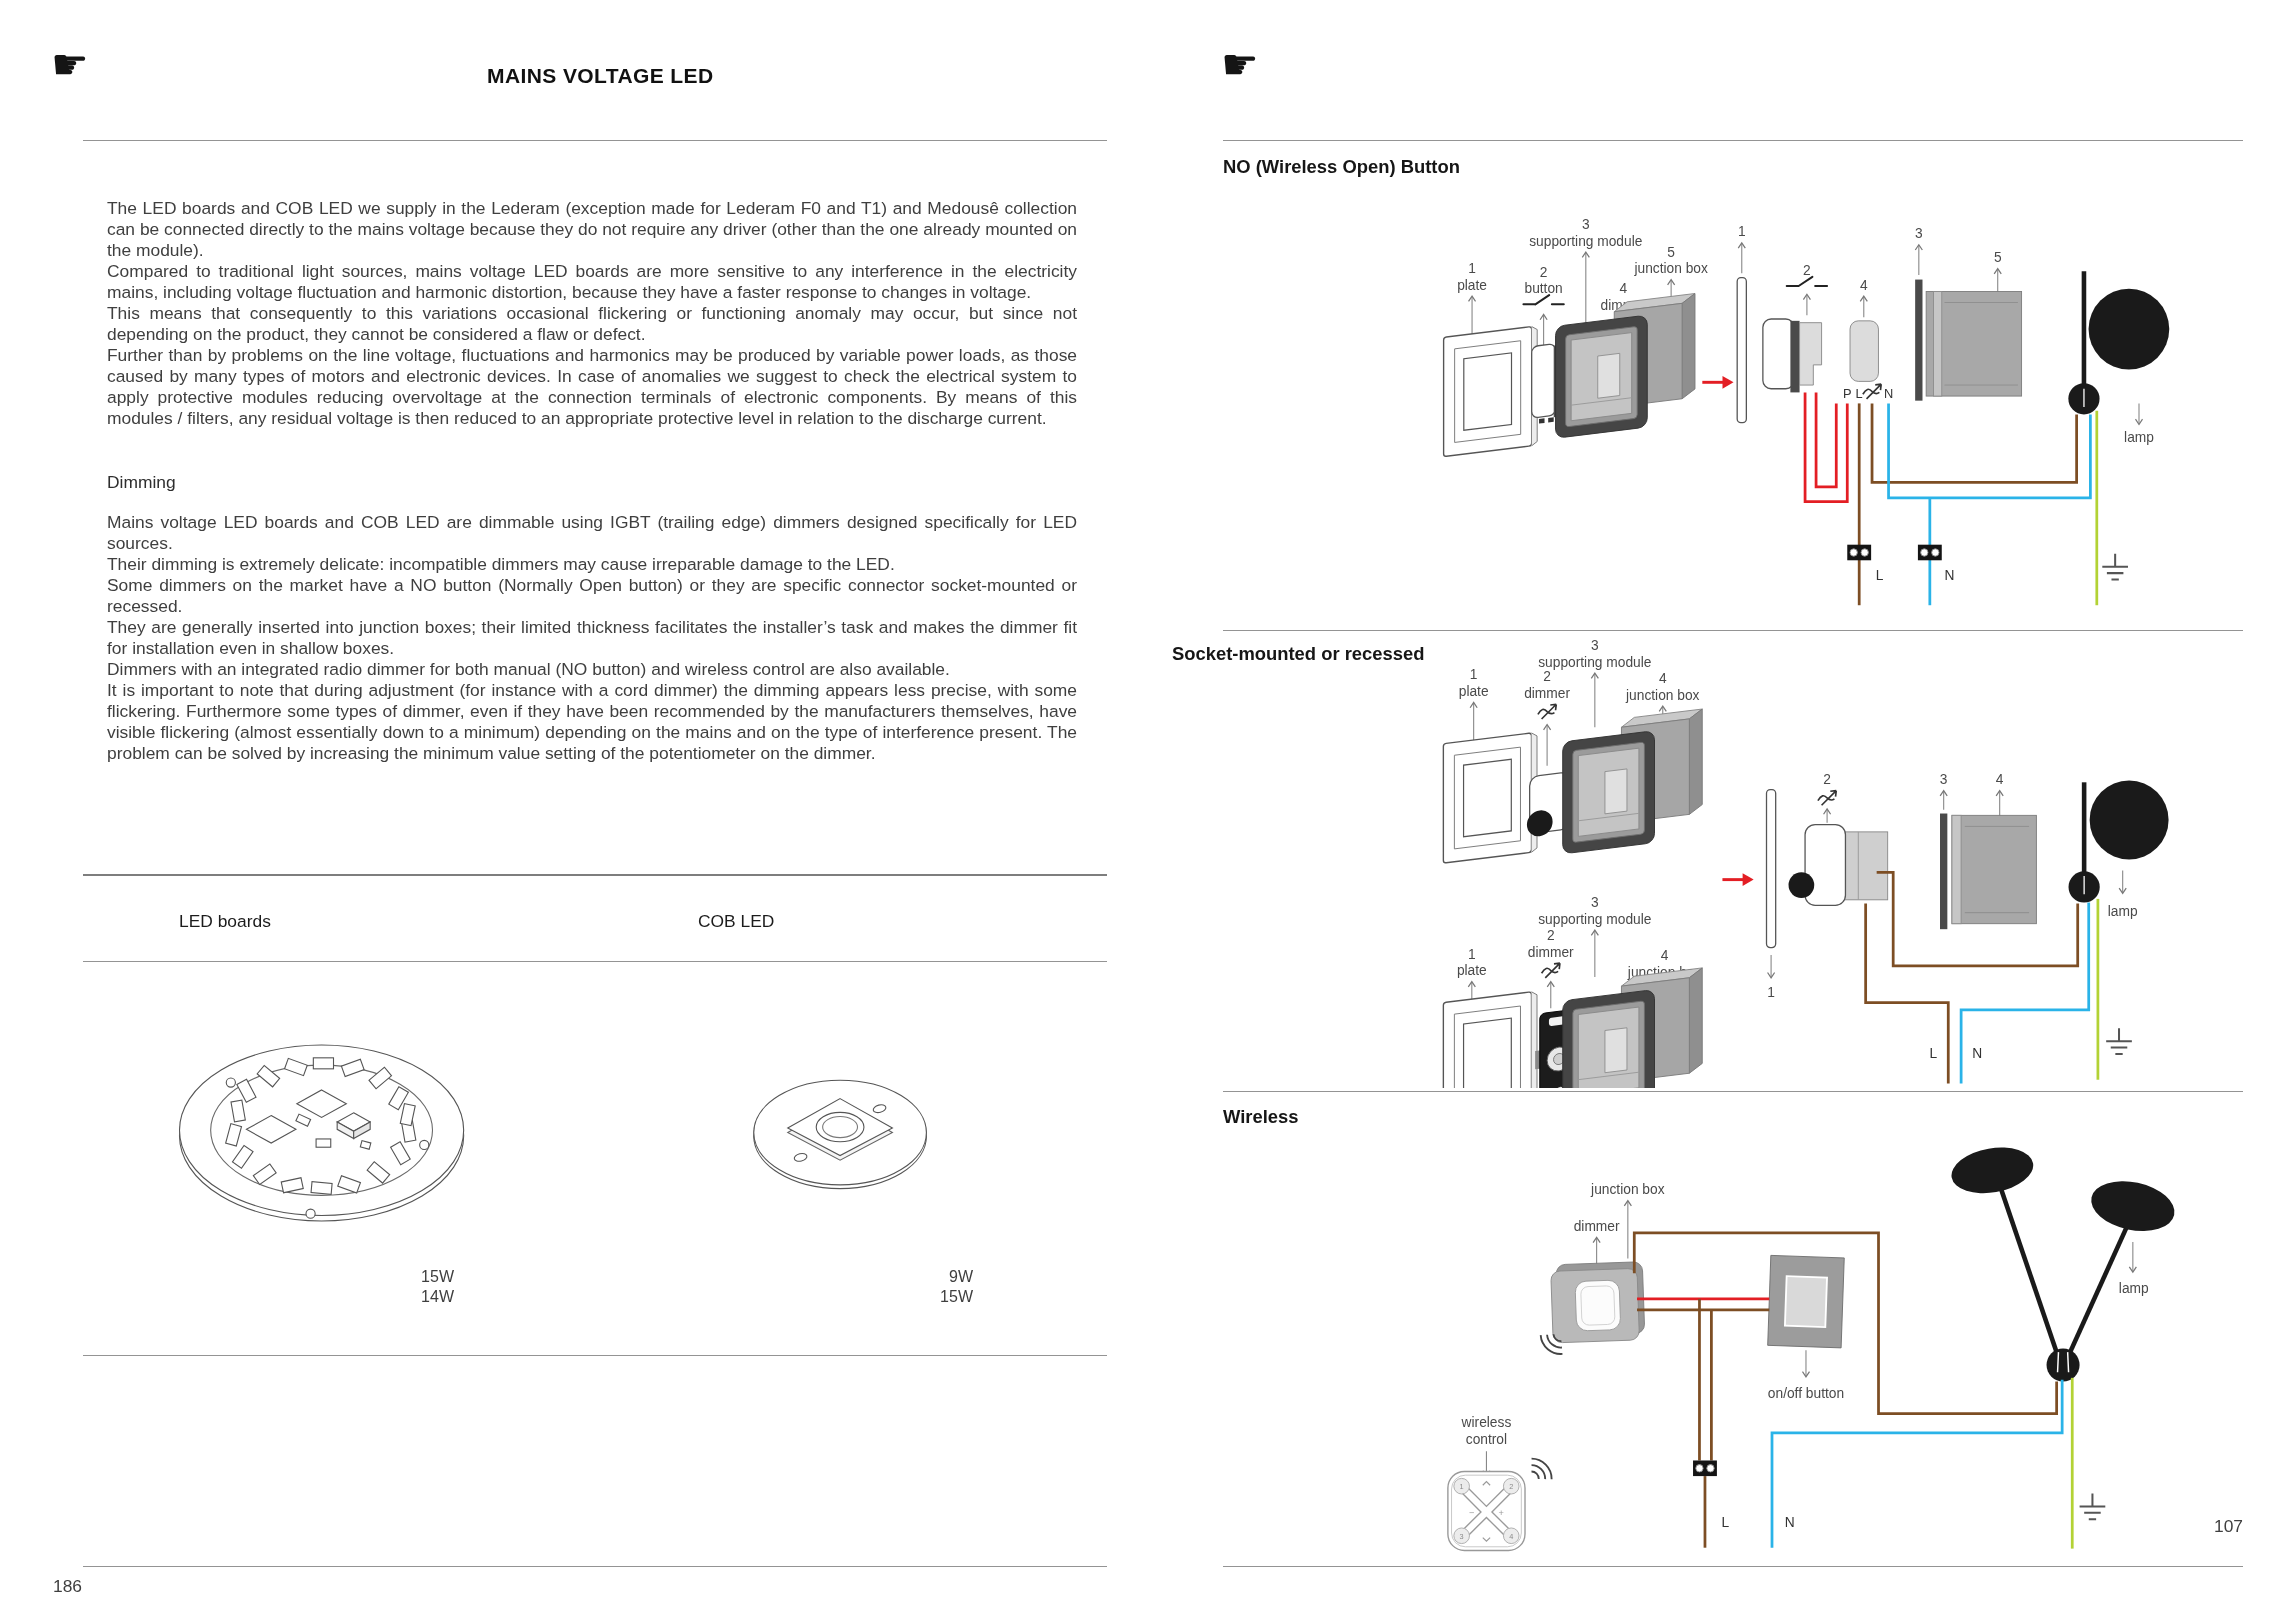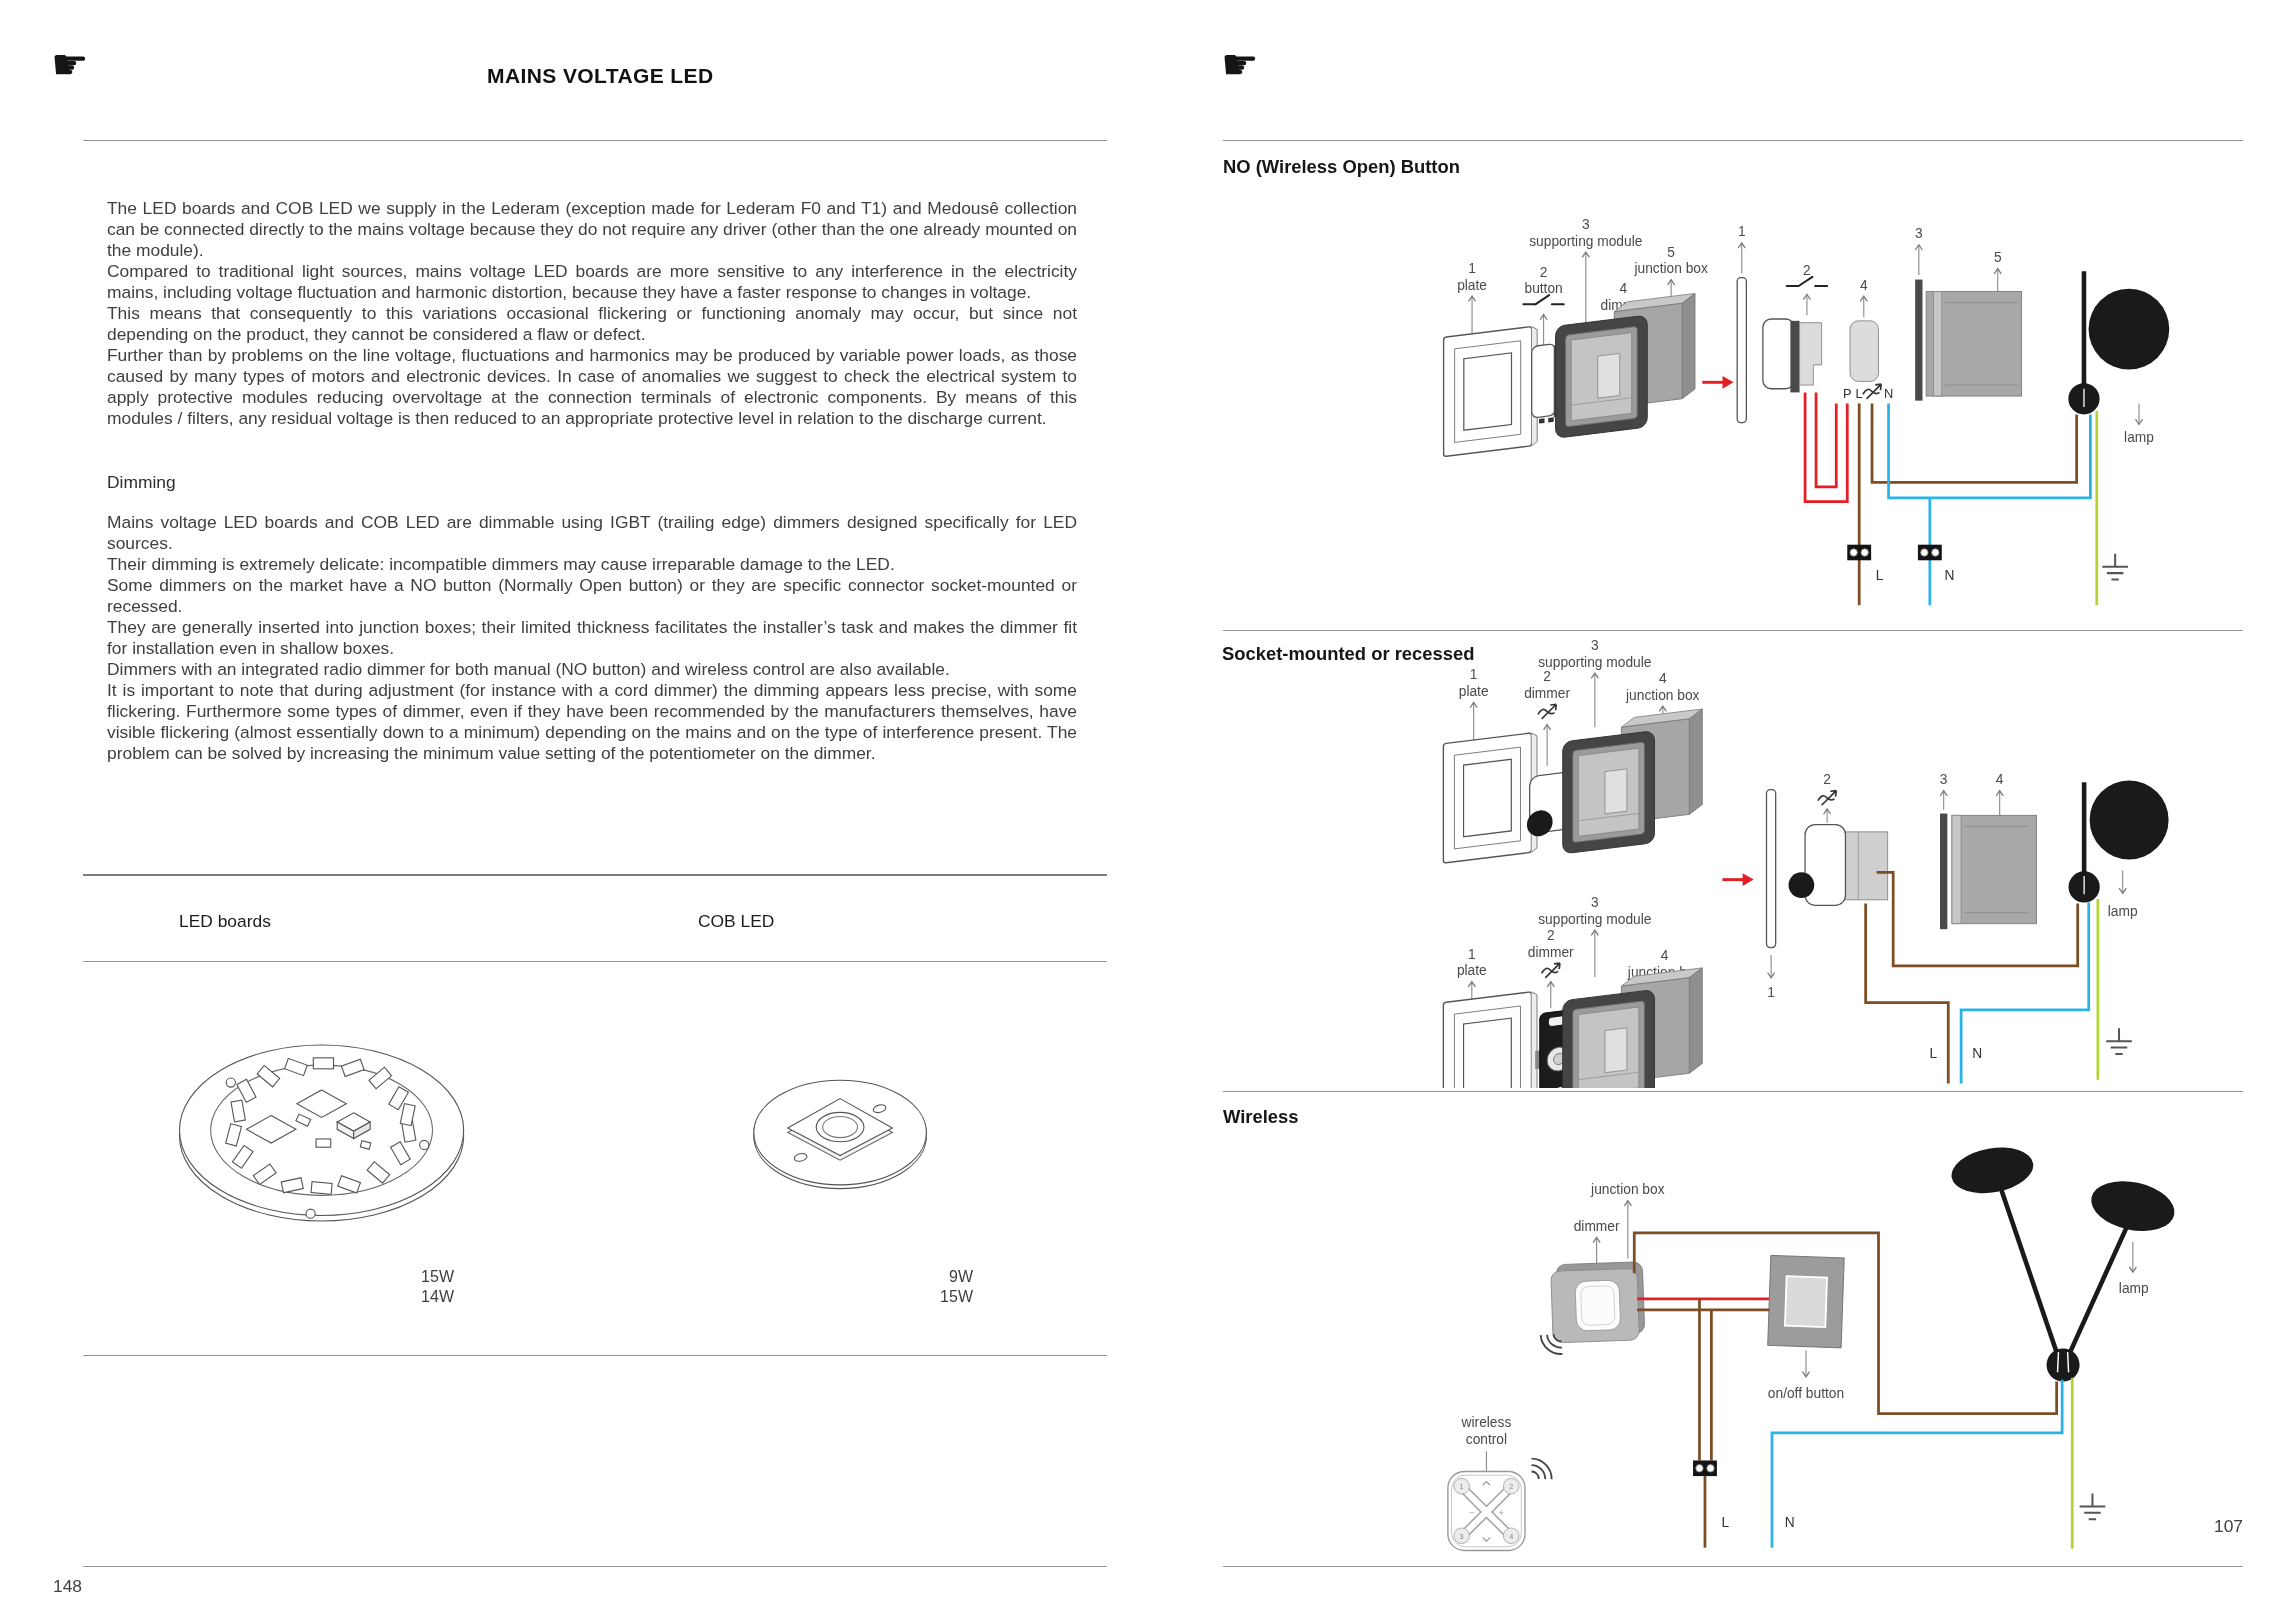"Socket-mounted or recessed" div.abs { left: 1222px -> 1172px }
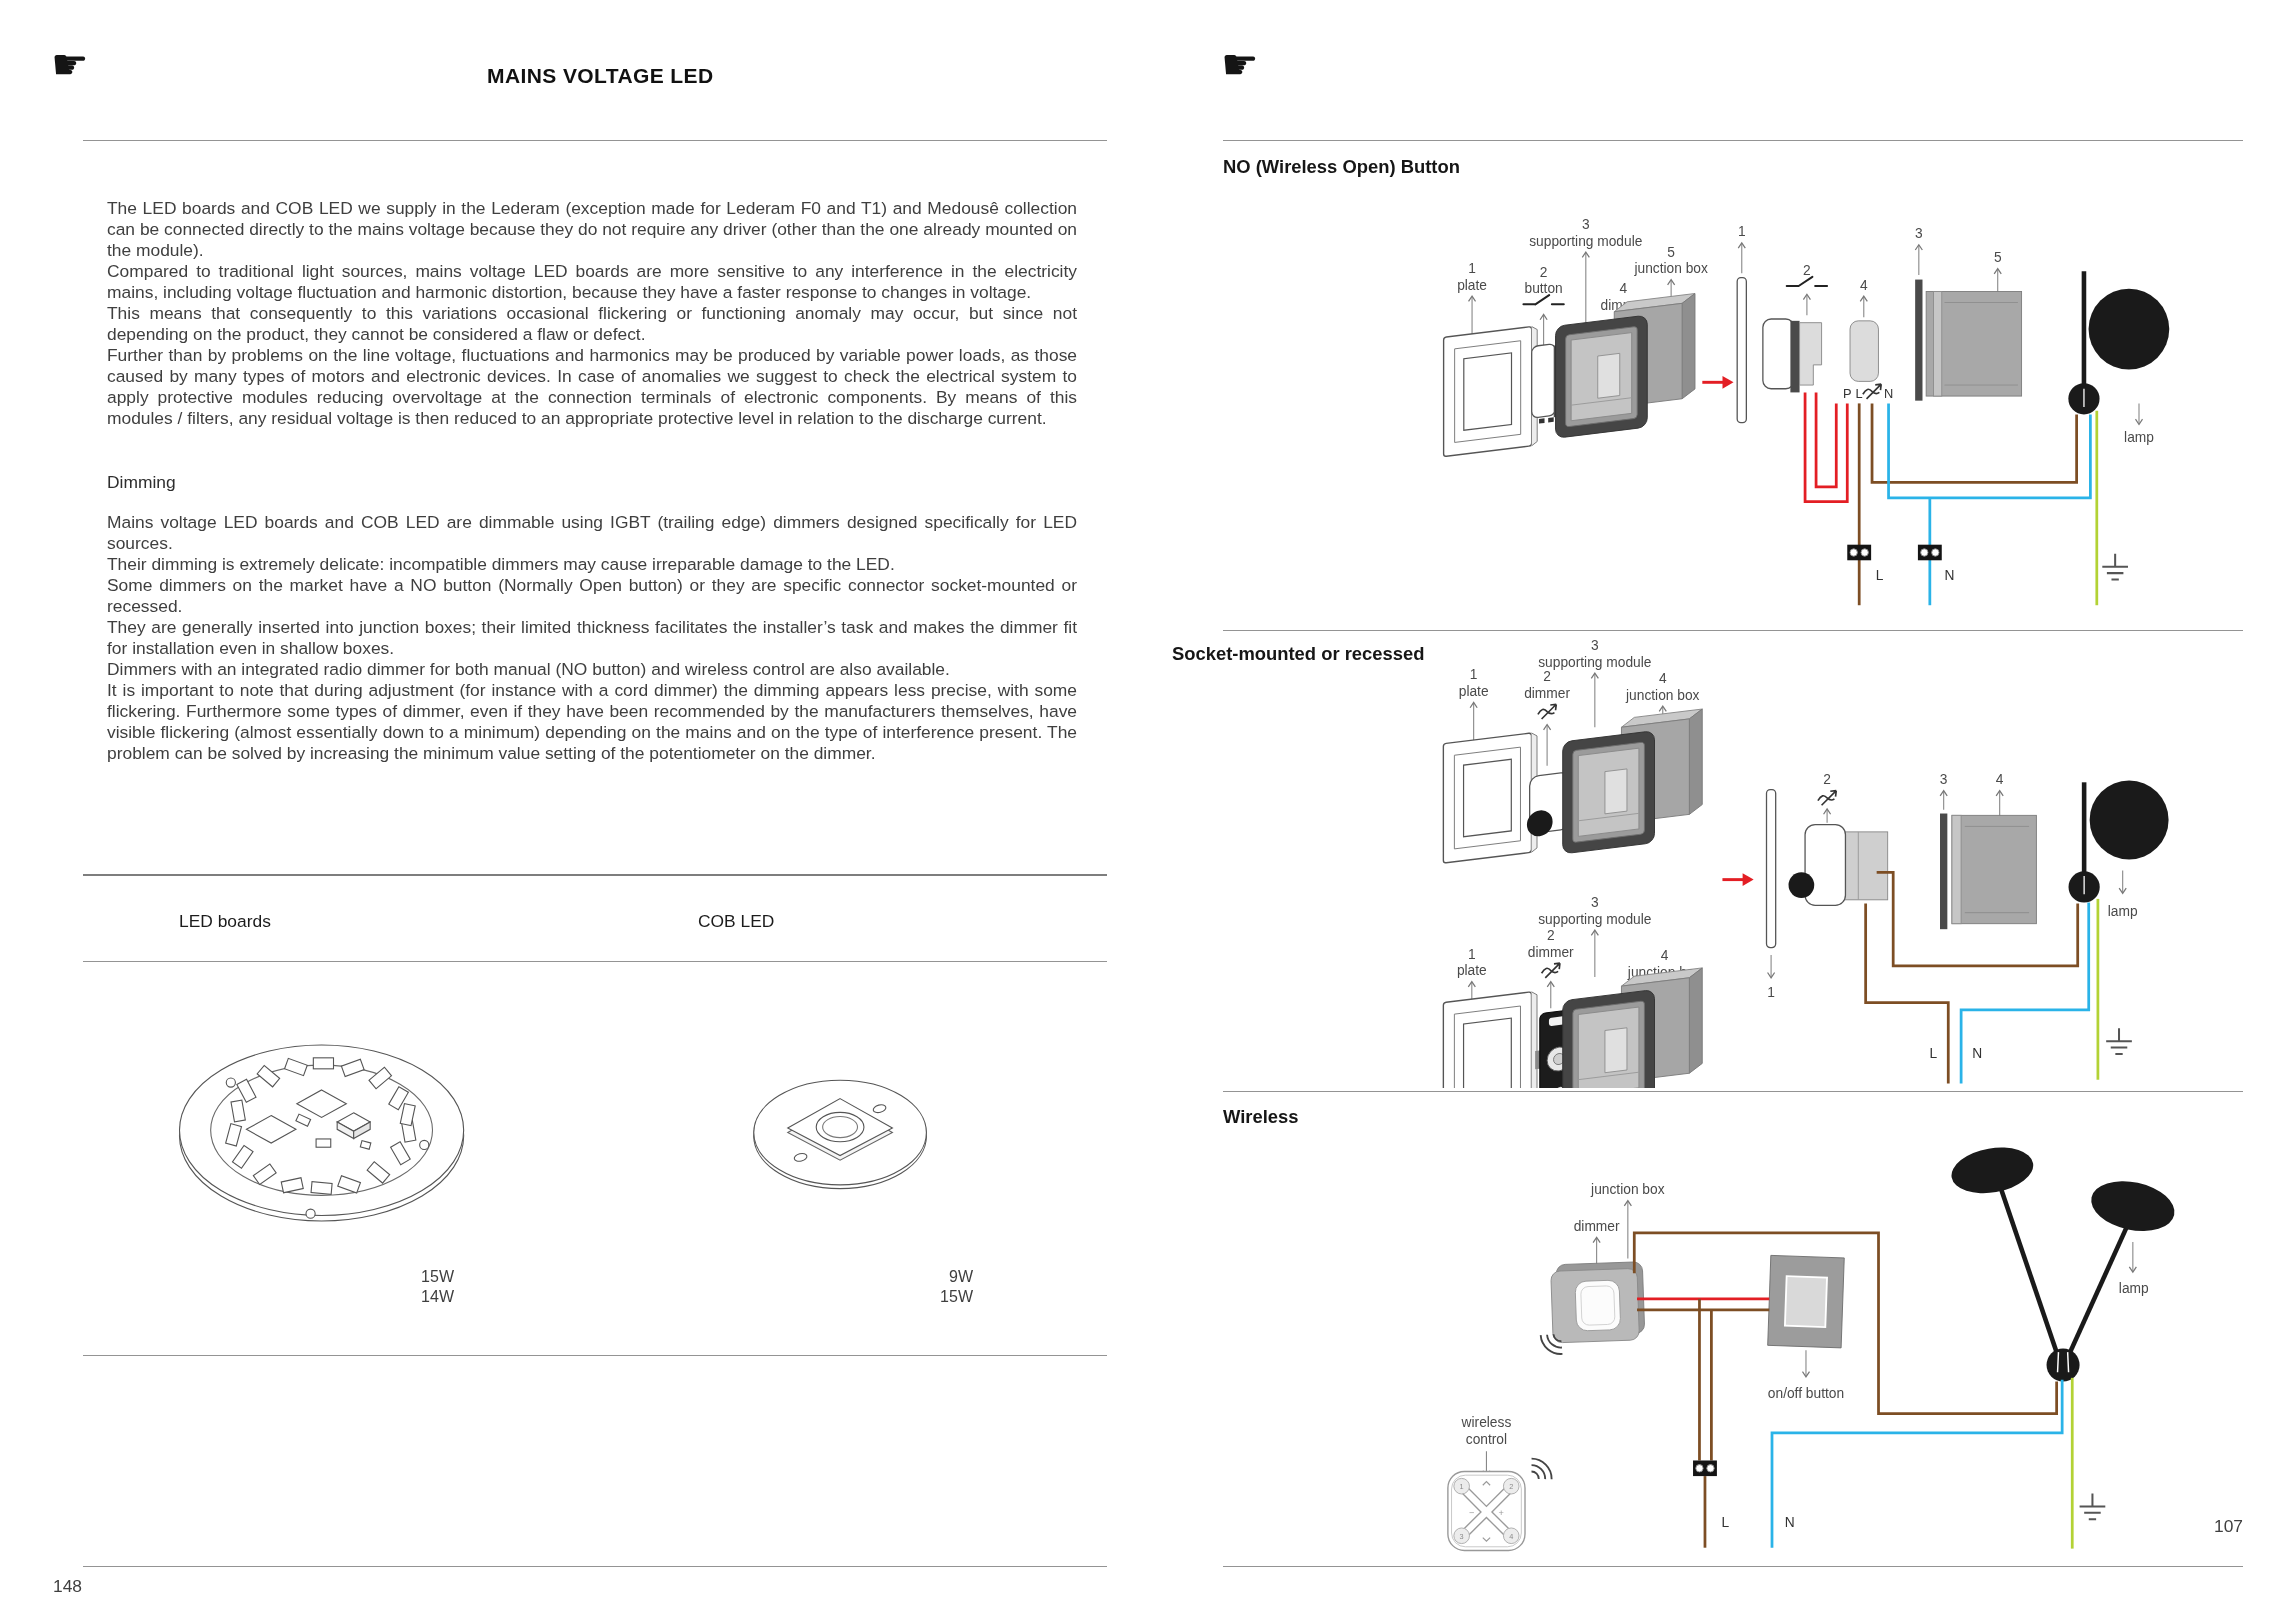"148" div.abs { text: 148 -> 186 }
